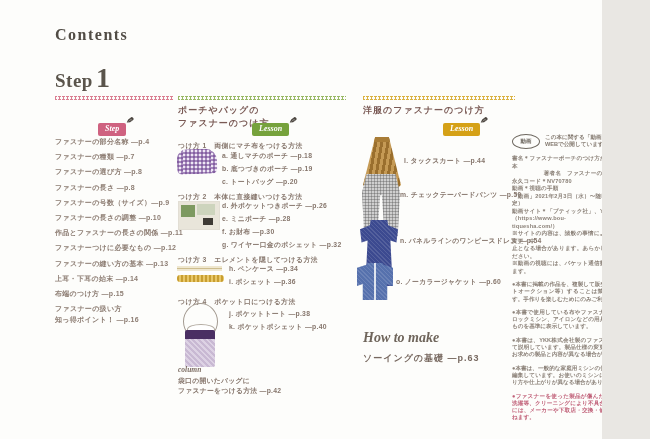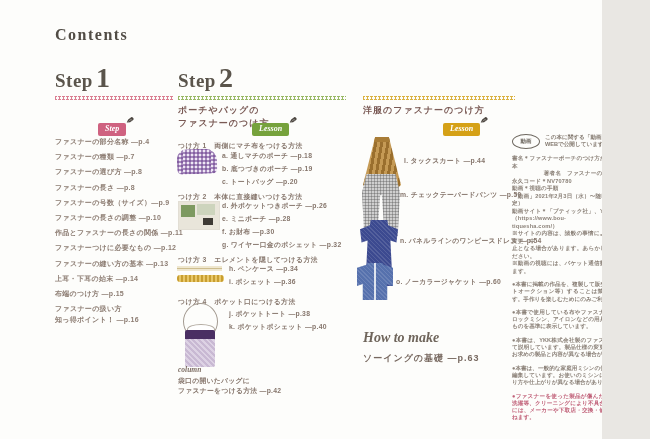"Step 2" div.abs { html: <div> <span>Step</span><span>2</span> </div> -> none }
